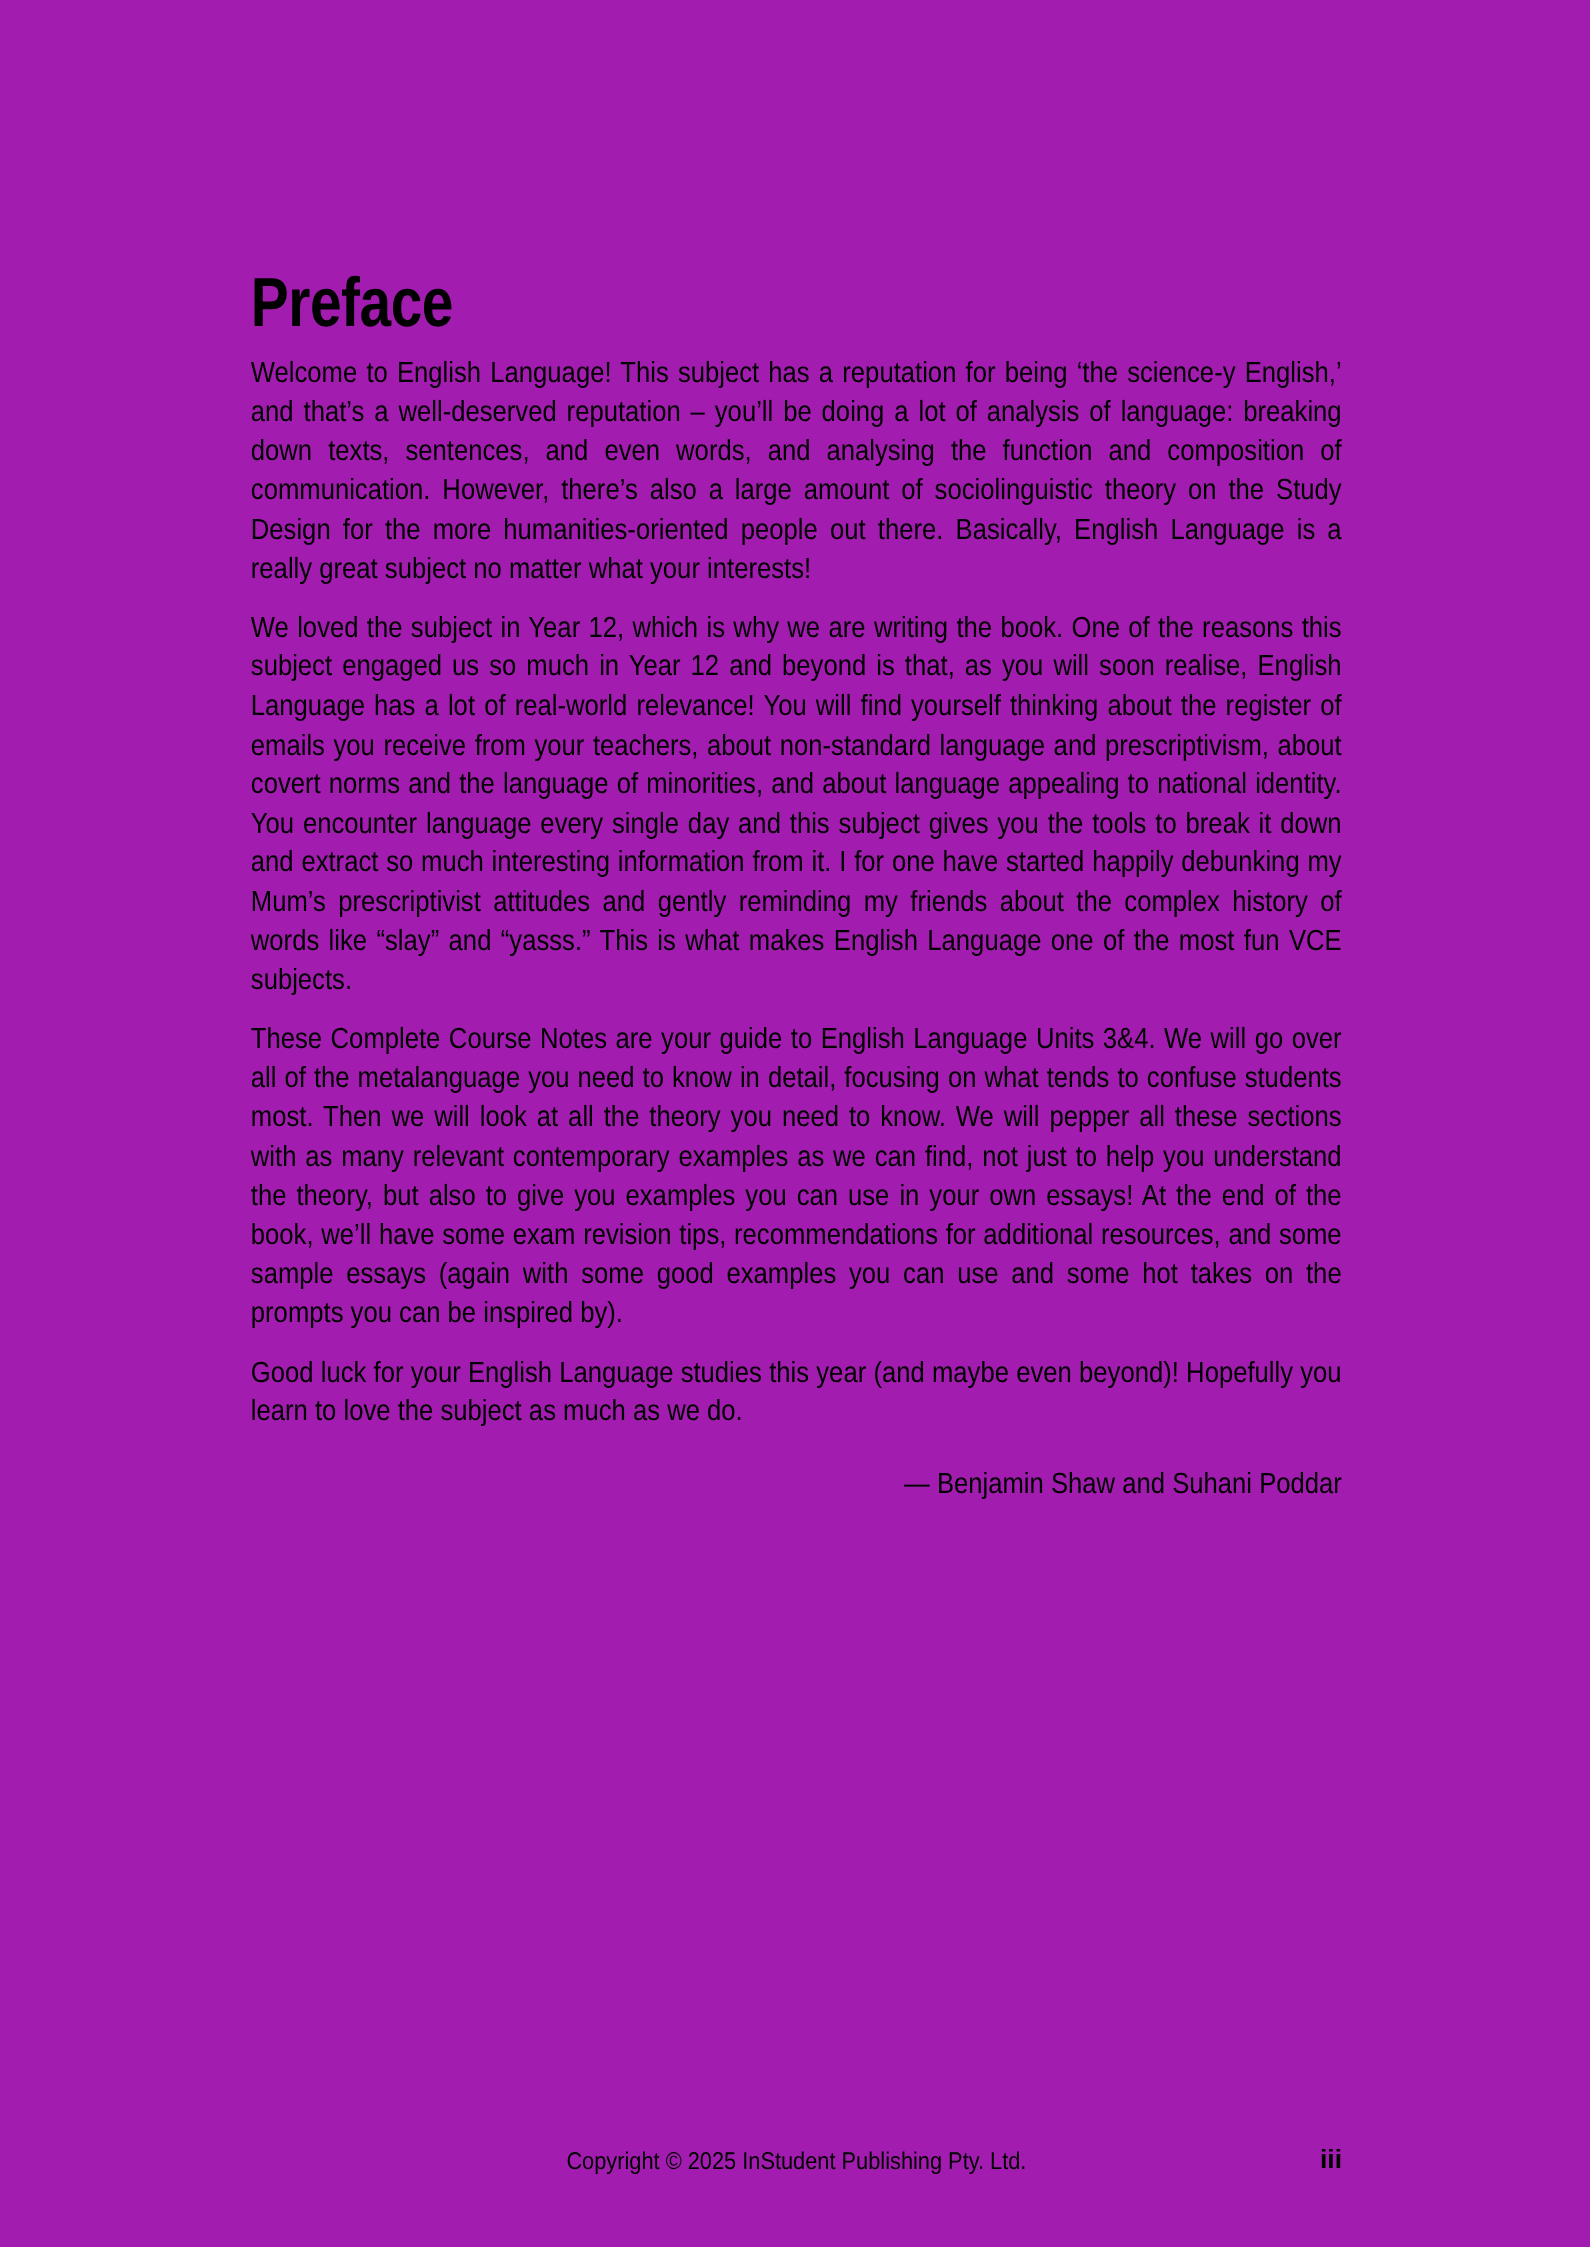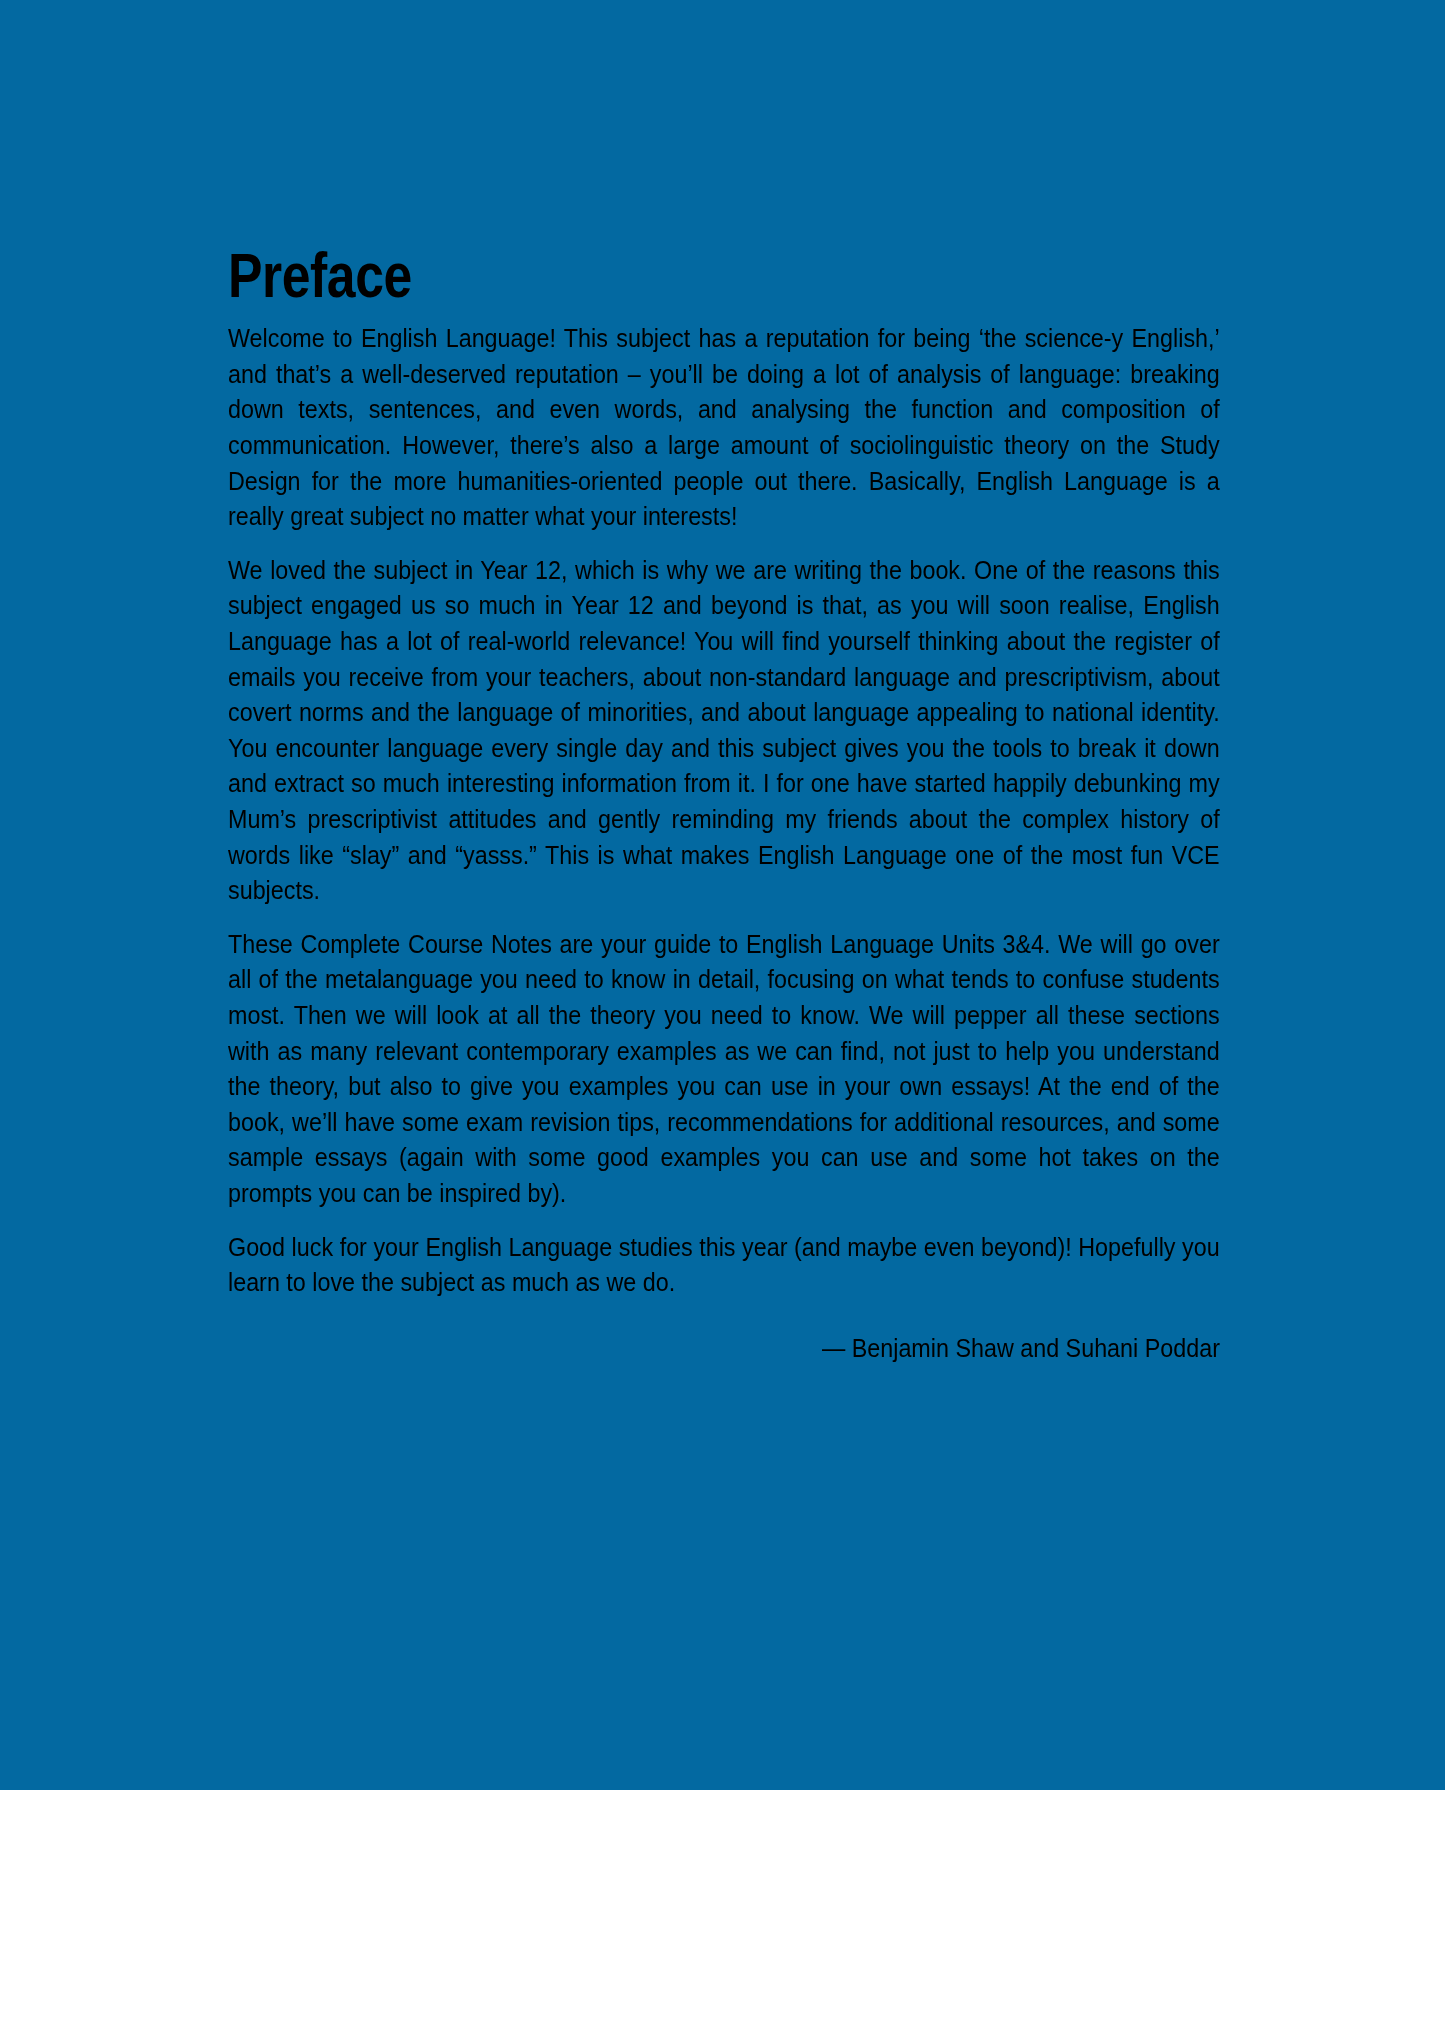"Preface" .page { background: #0369a1 -> #a21caf; height: 1790px -> 2043px }
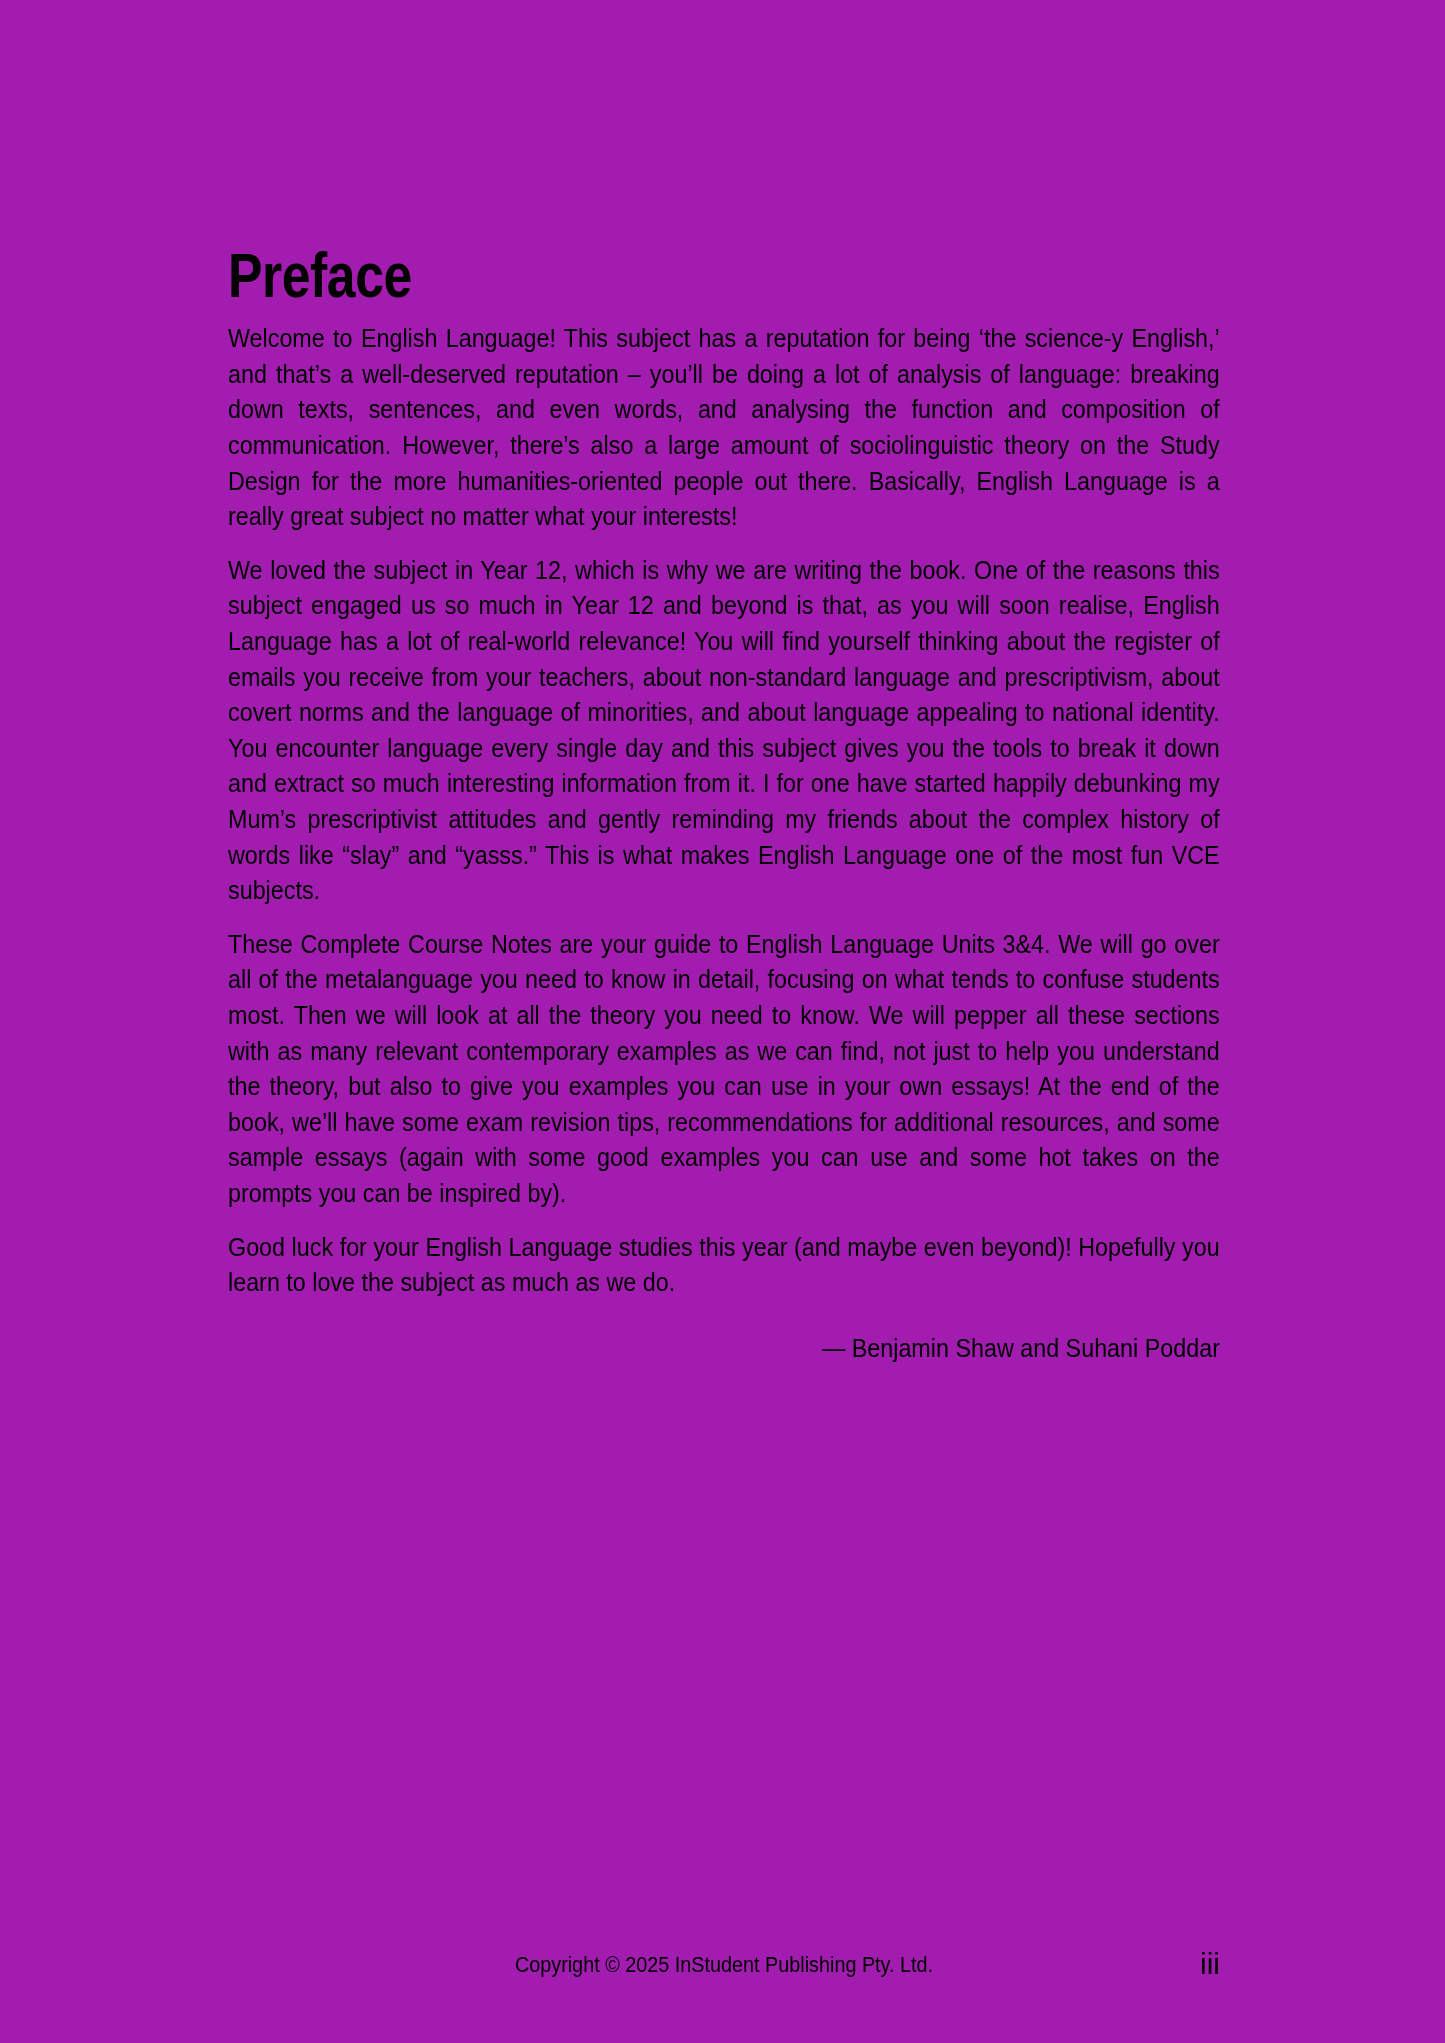"iii" .footer-pageno { font-size: 30px -> 24px; font-weight: normal -> bold }
